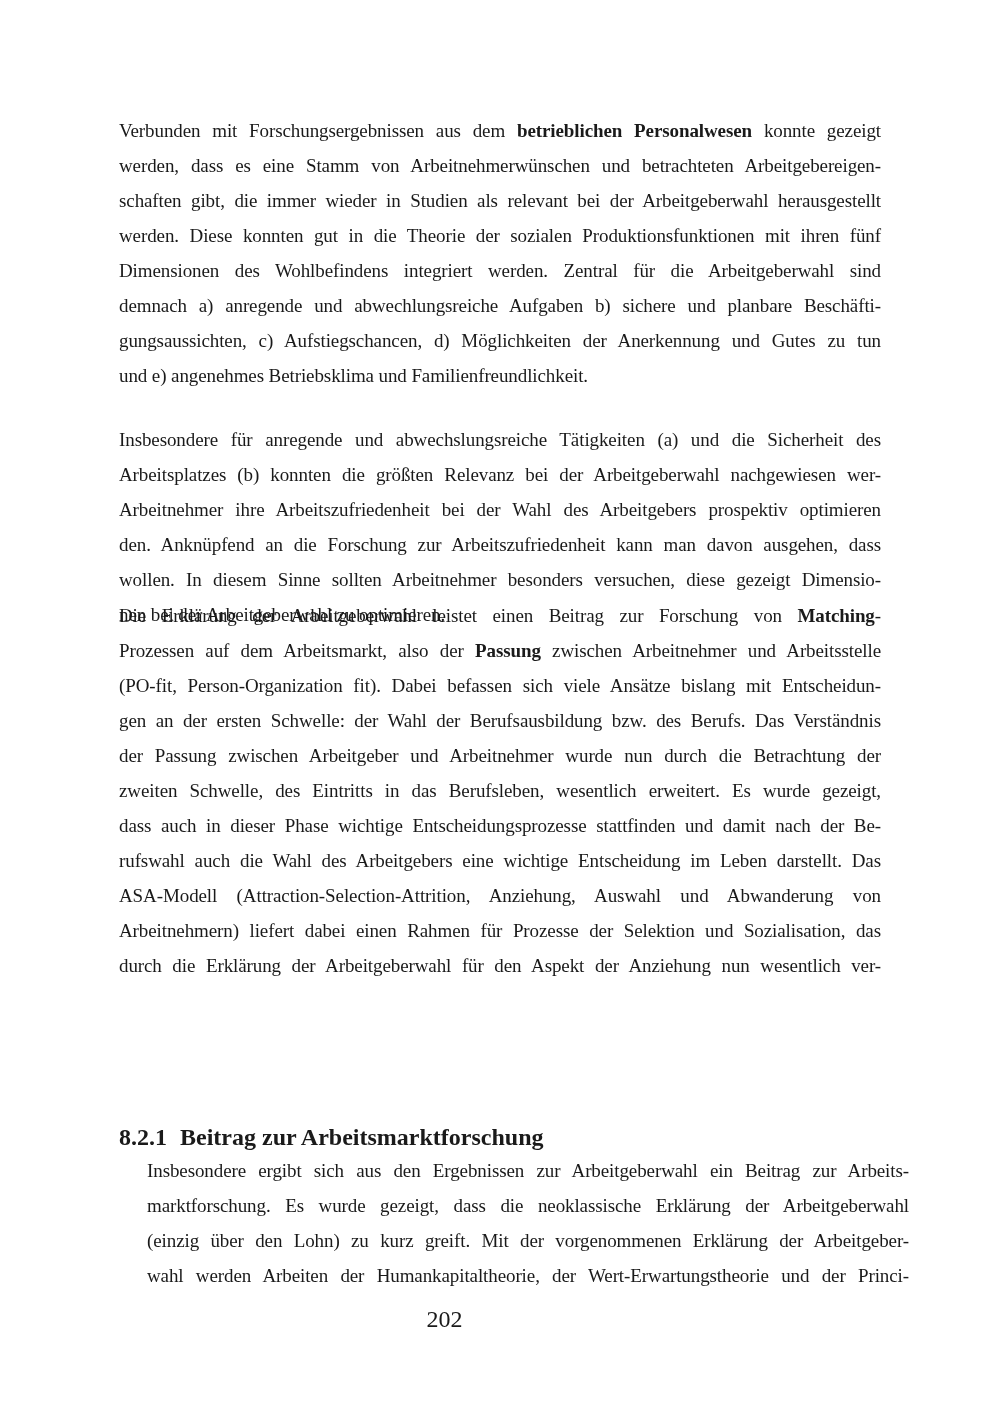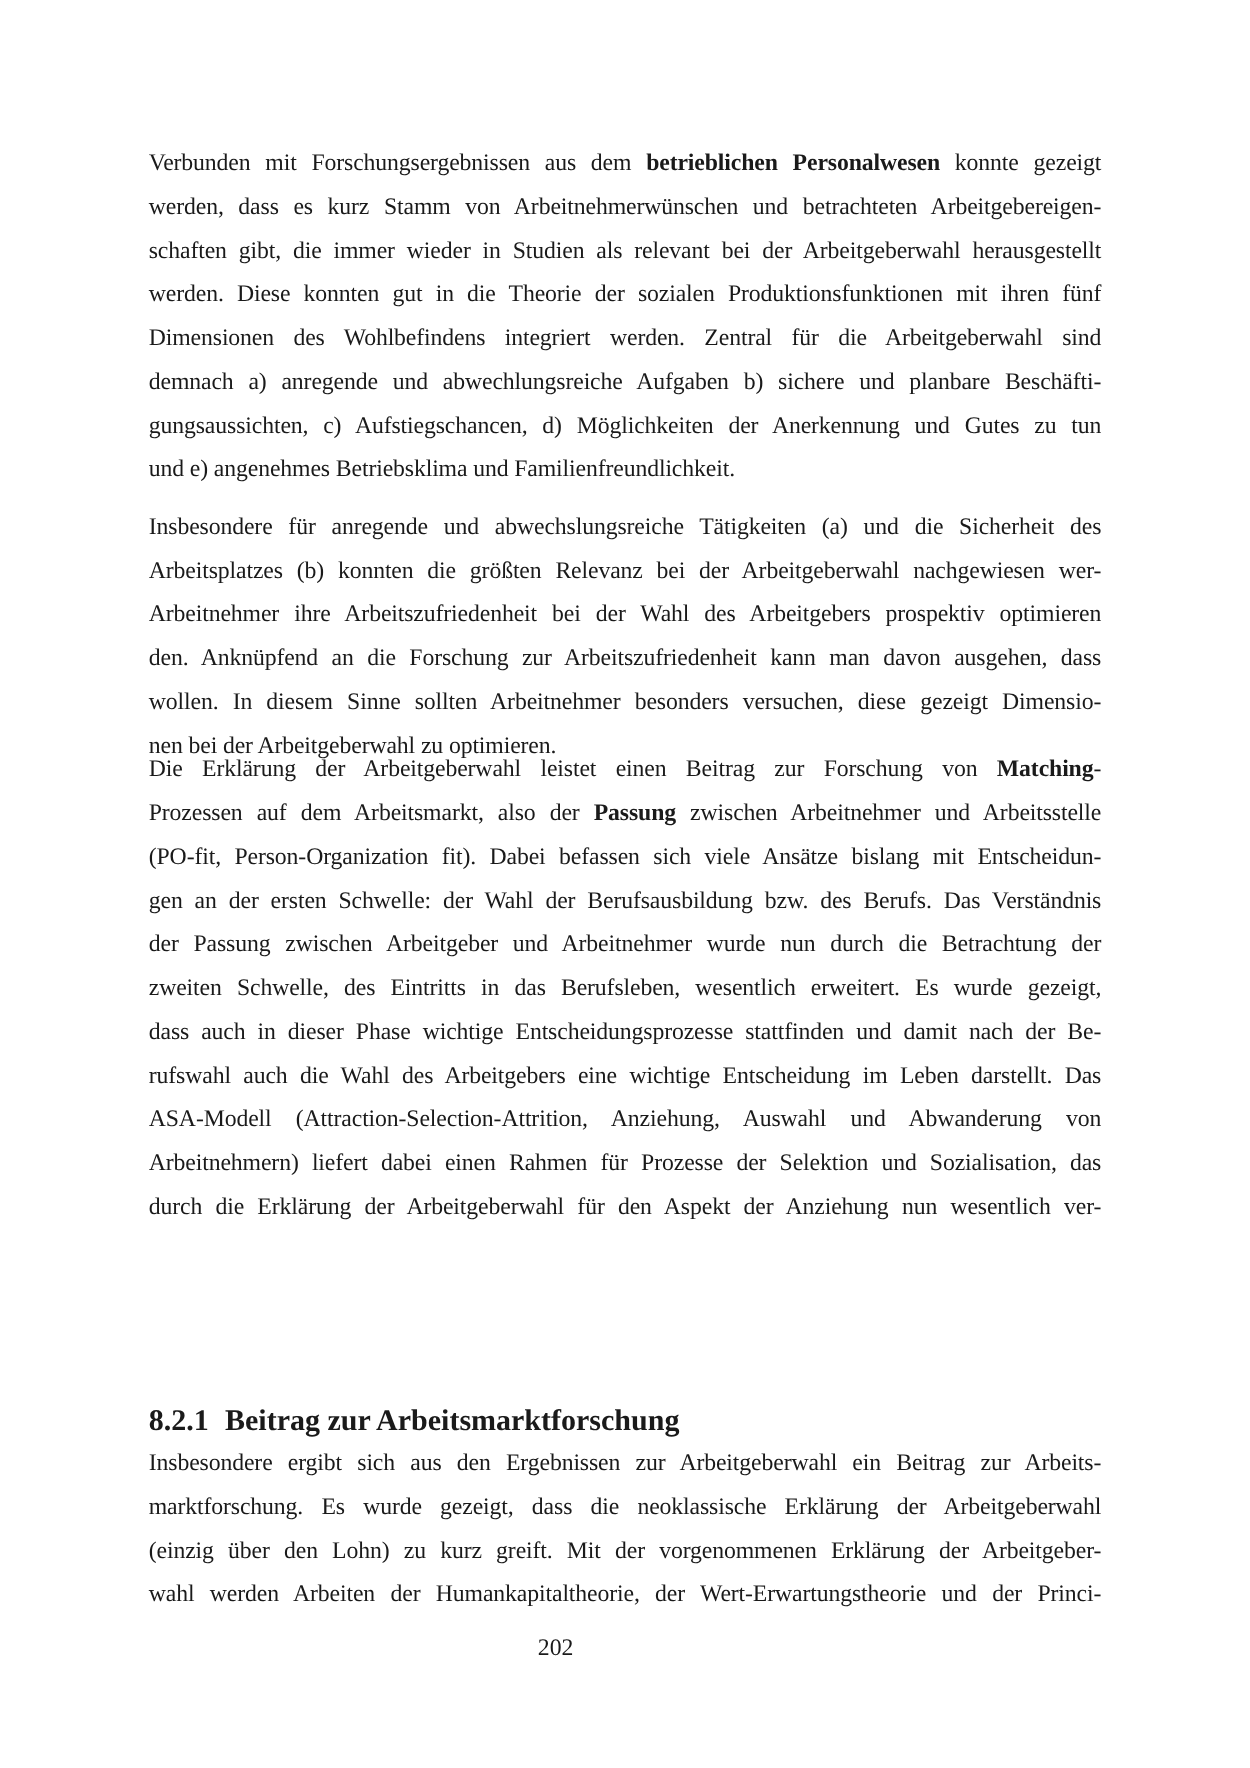"werden, dass es kurz Stamm" span.line { text: kurz -> eine }
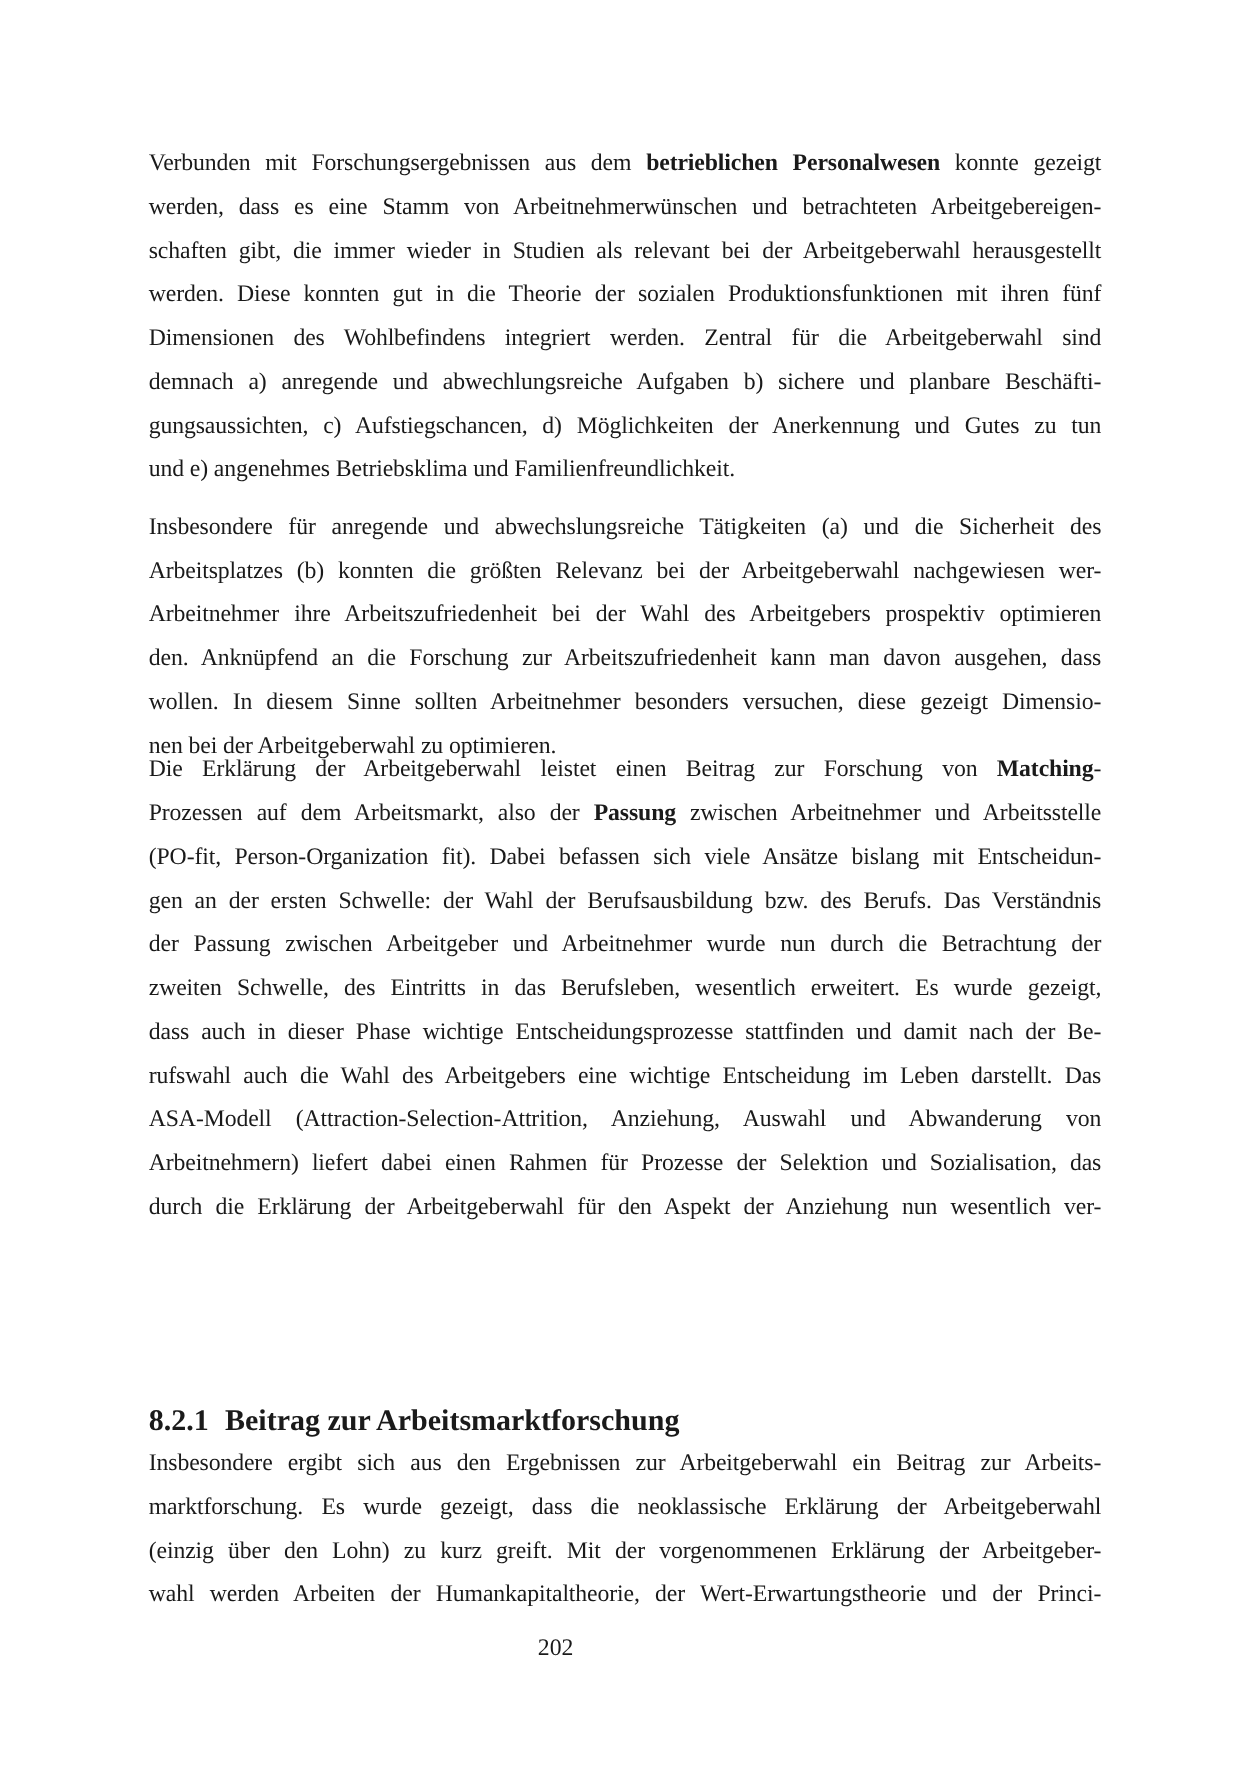"Insbesondere für anregende und" #p2 { top: 404px -> 422px }
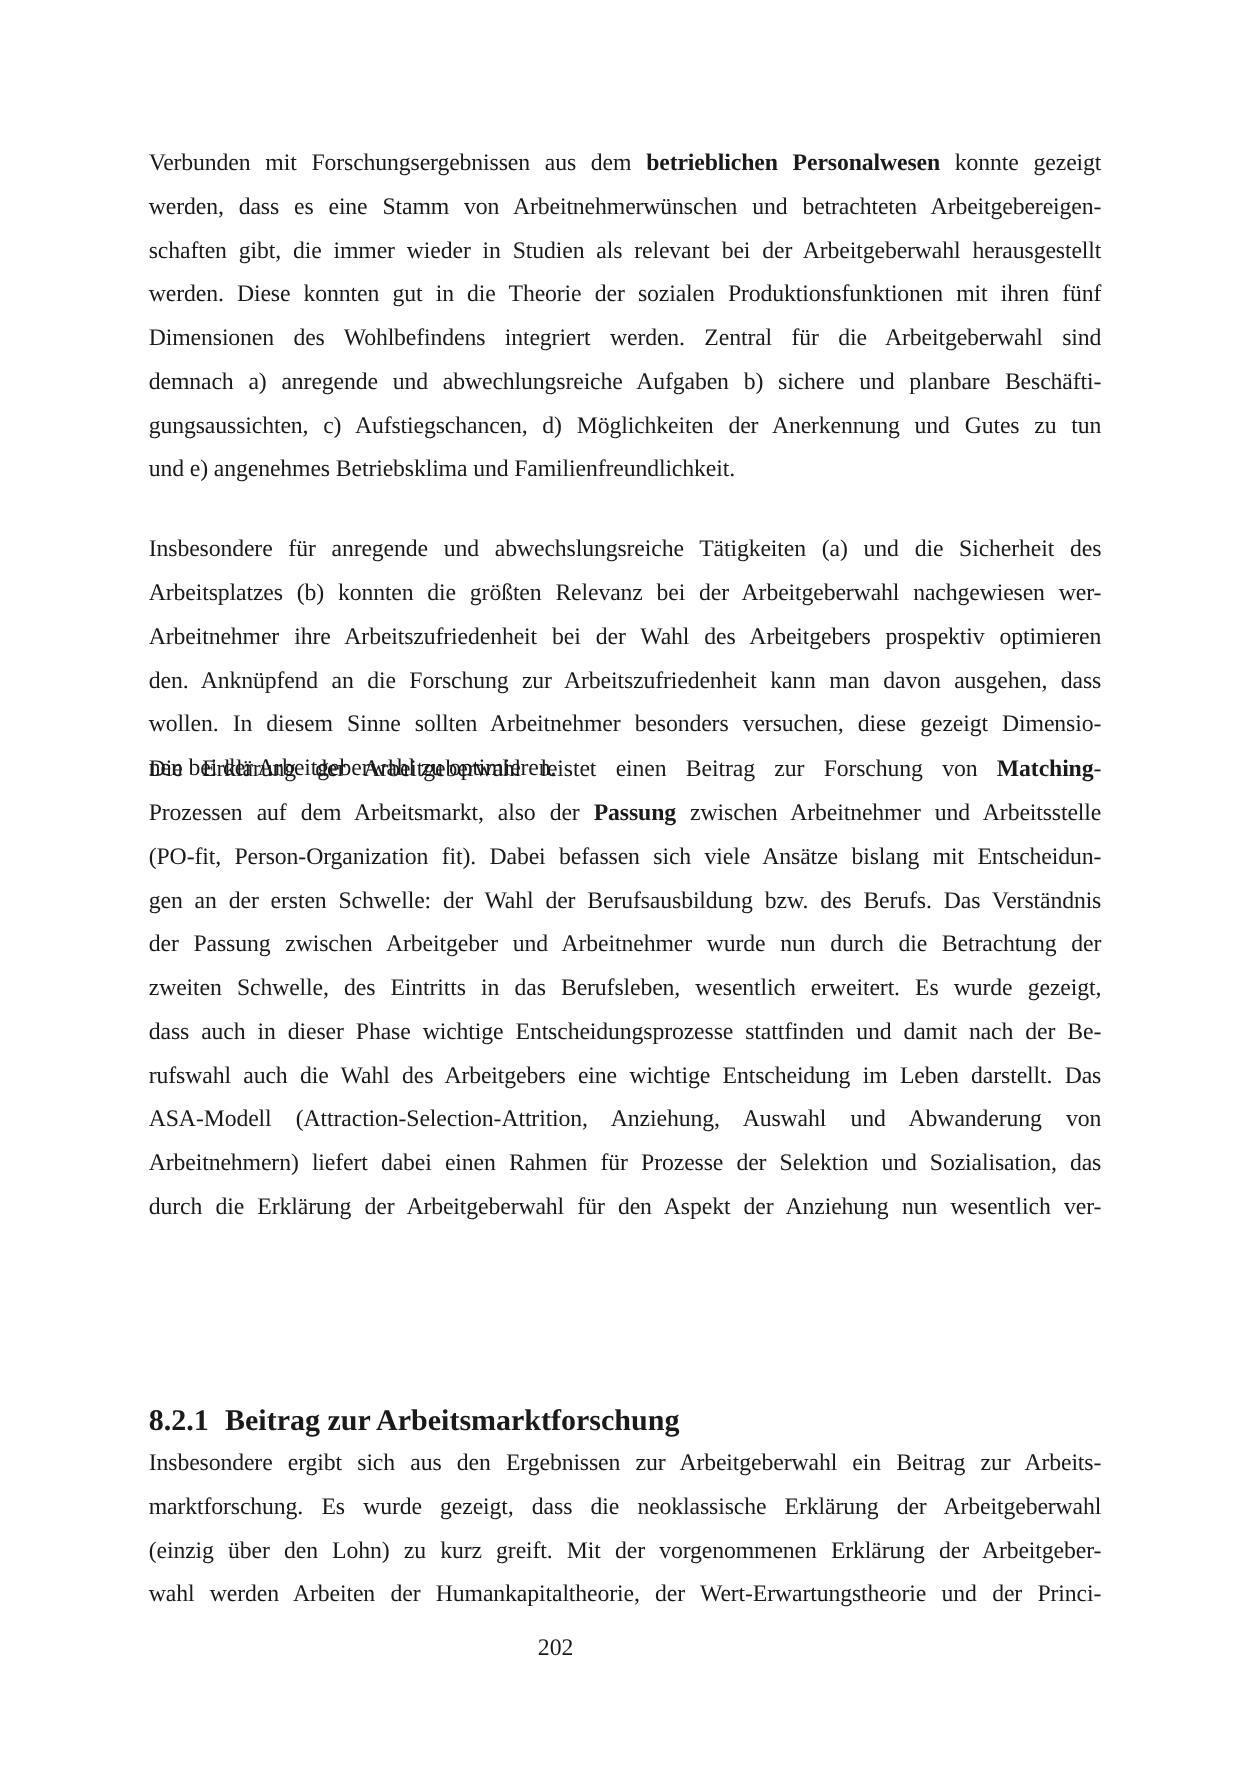"Insbesondere ergibt sich aus den" #p4 { margin-left: none -> 28px }
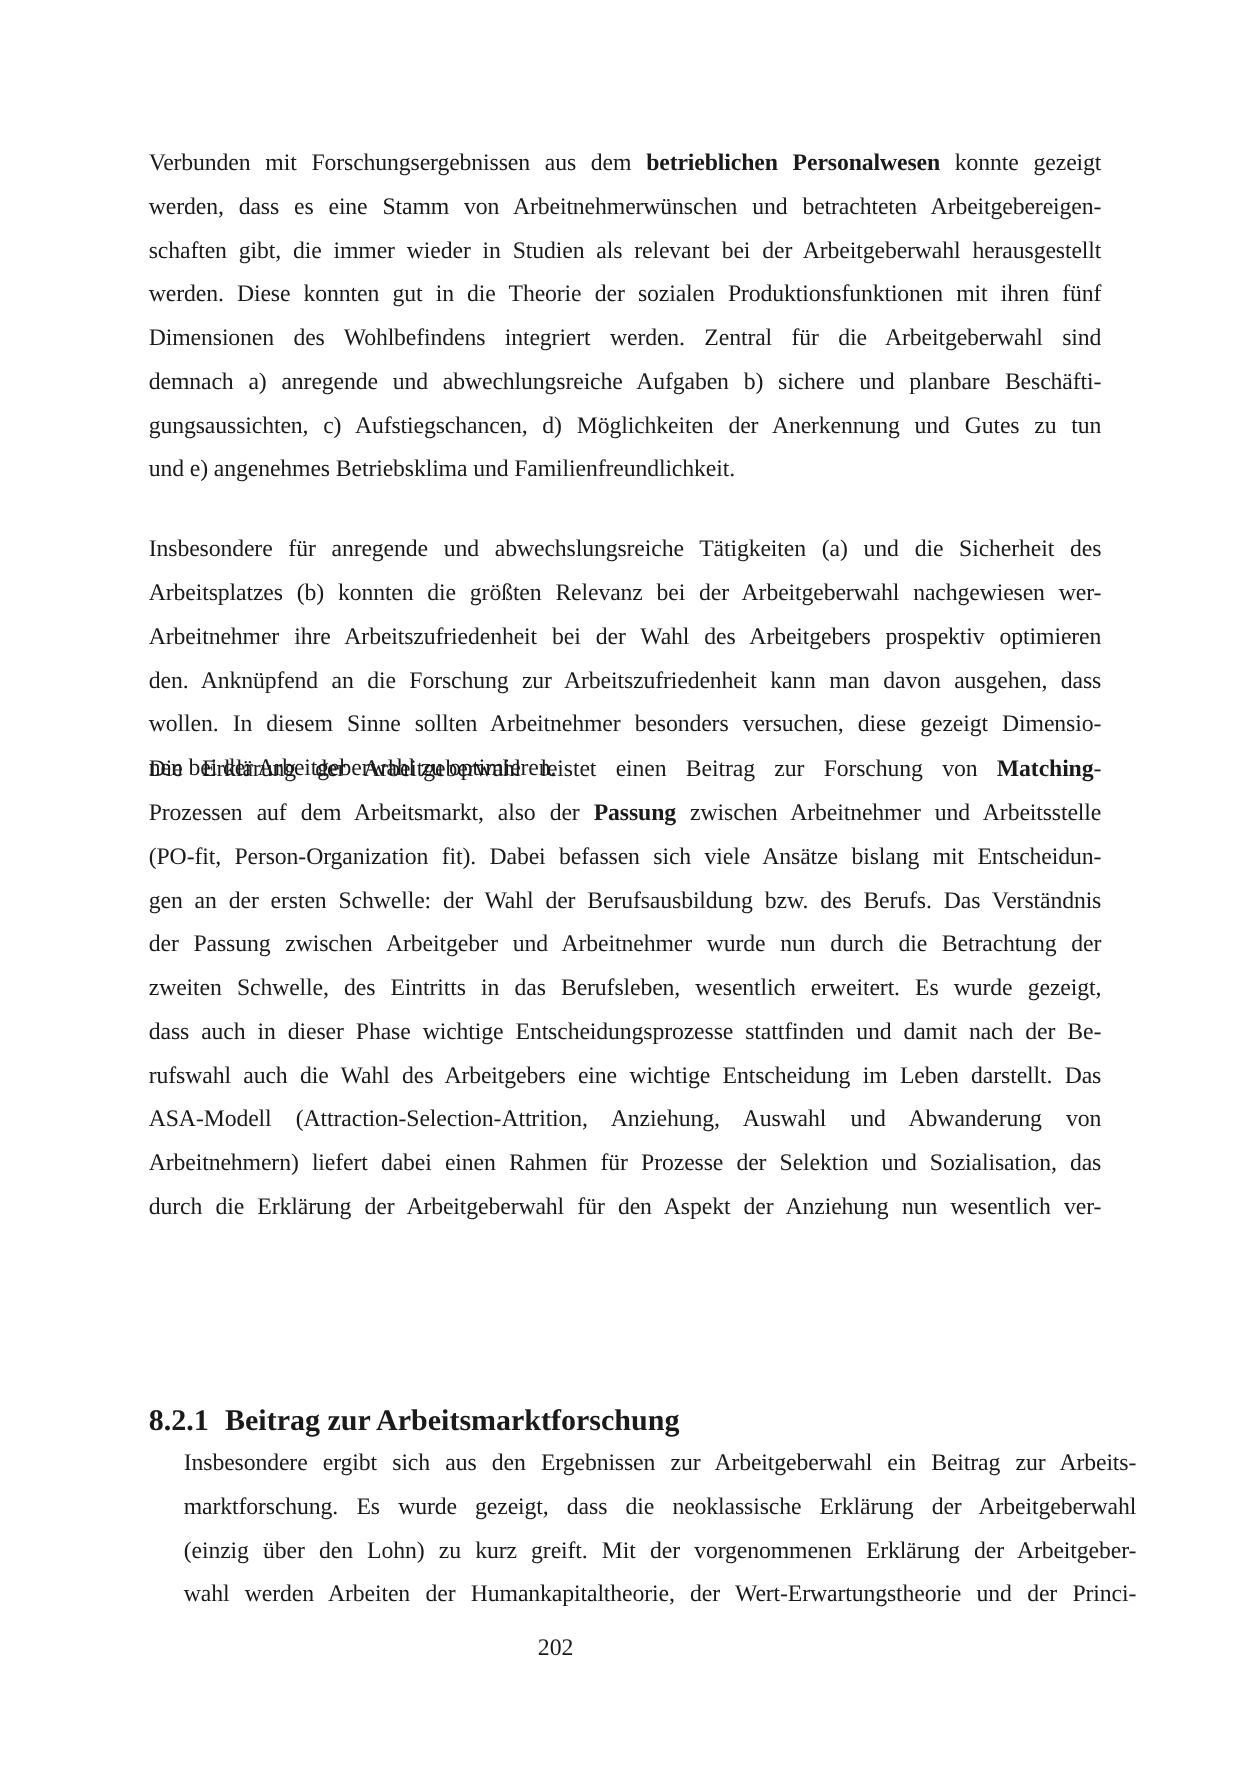"202" .page-number { font-size: 19px -> 24px }
